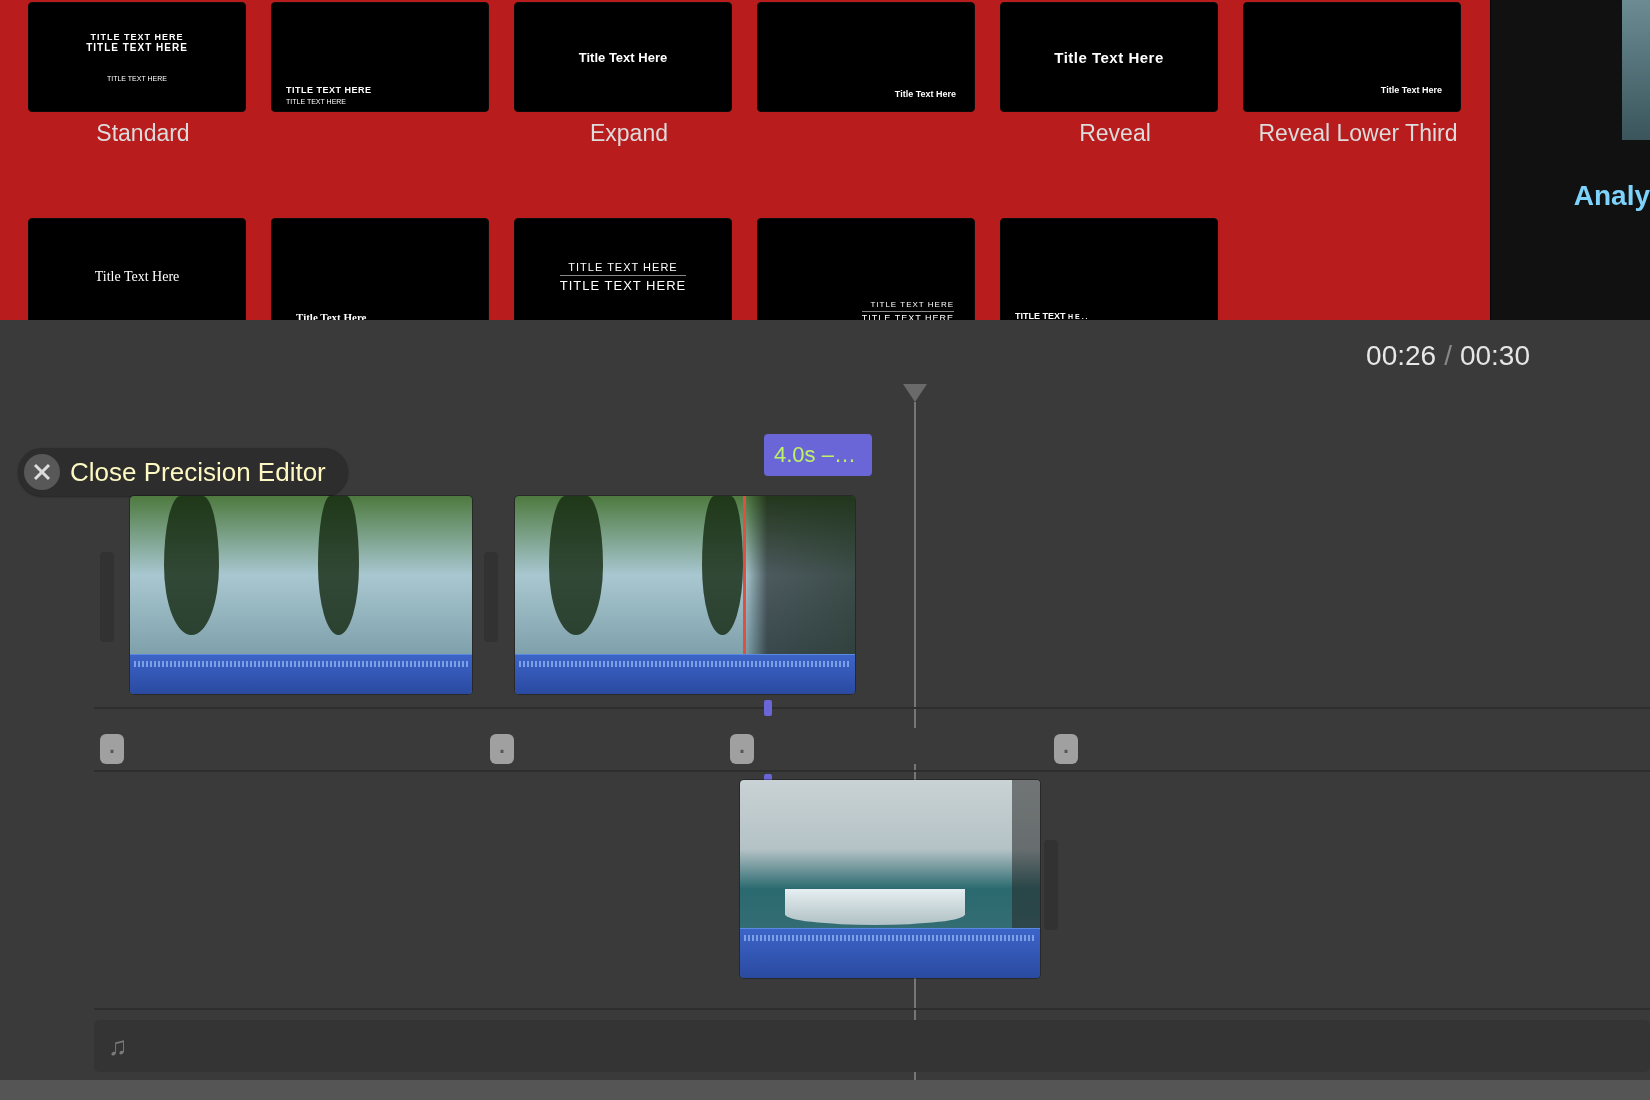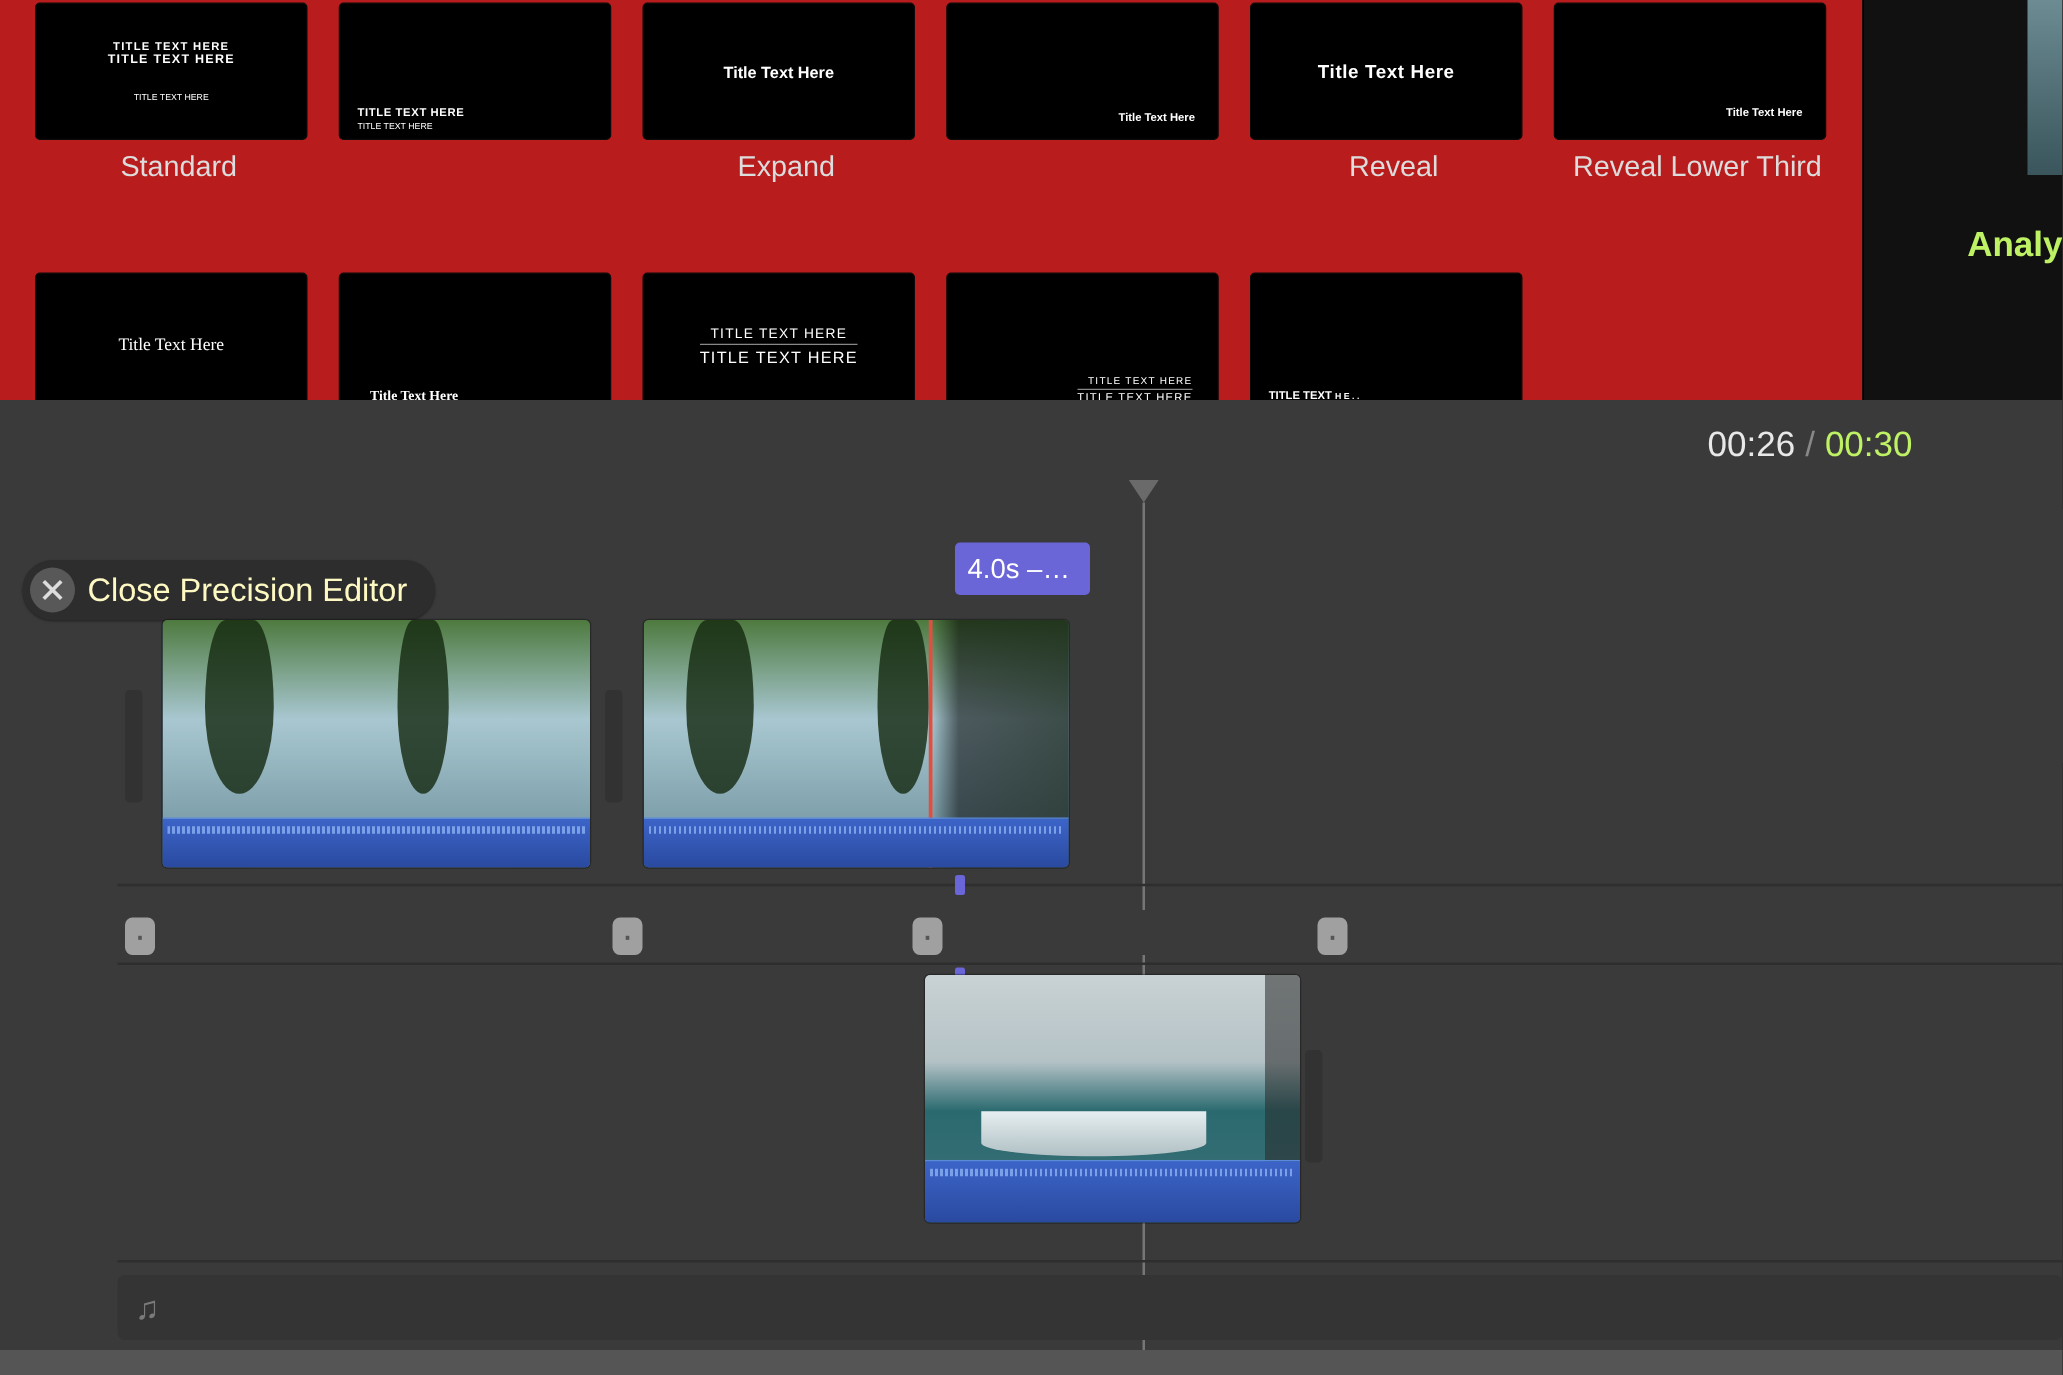"Analy" .preview-strip .analy { color: #bef264 -> #7dd3fc }
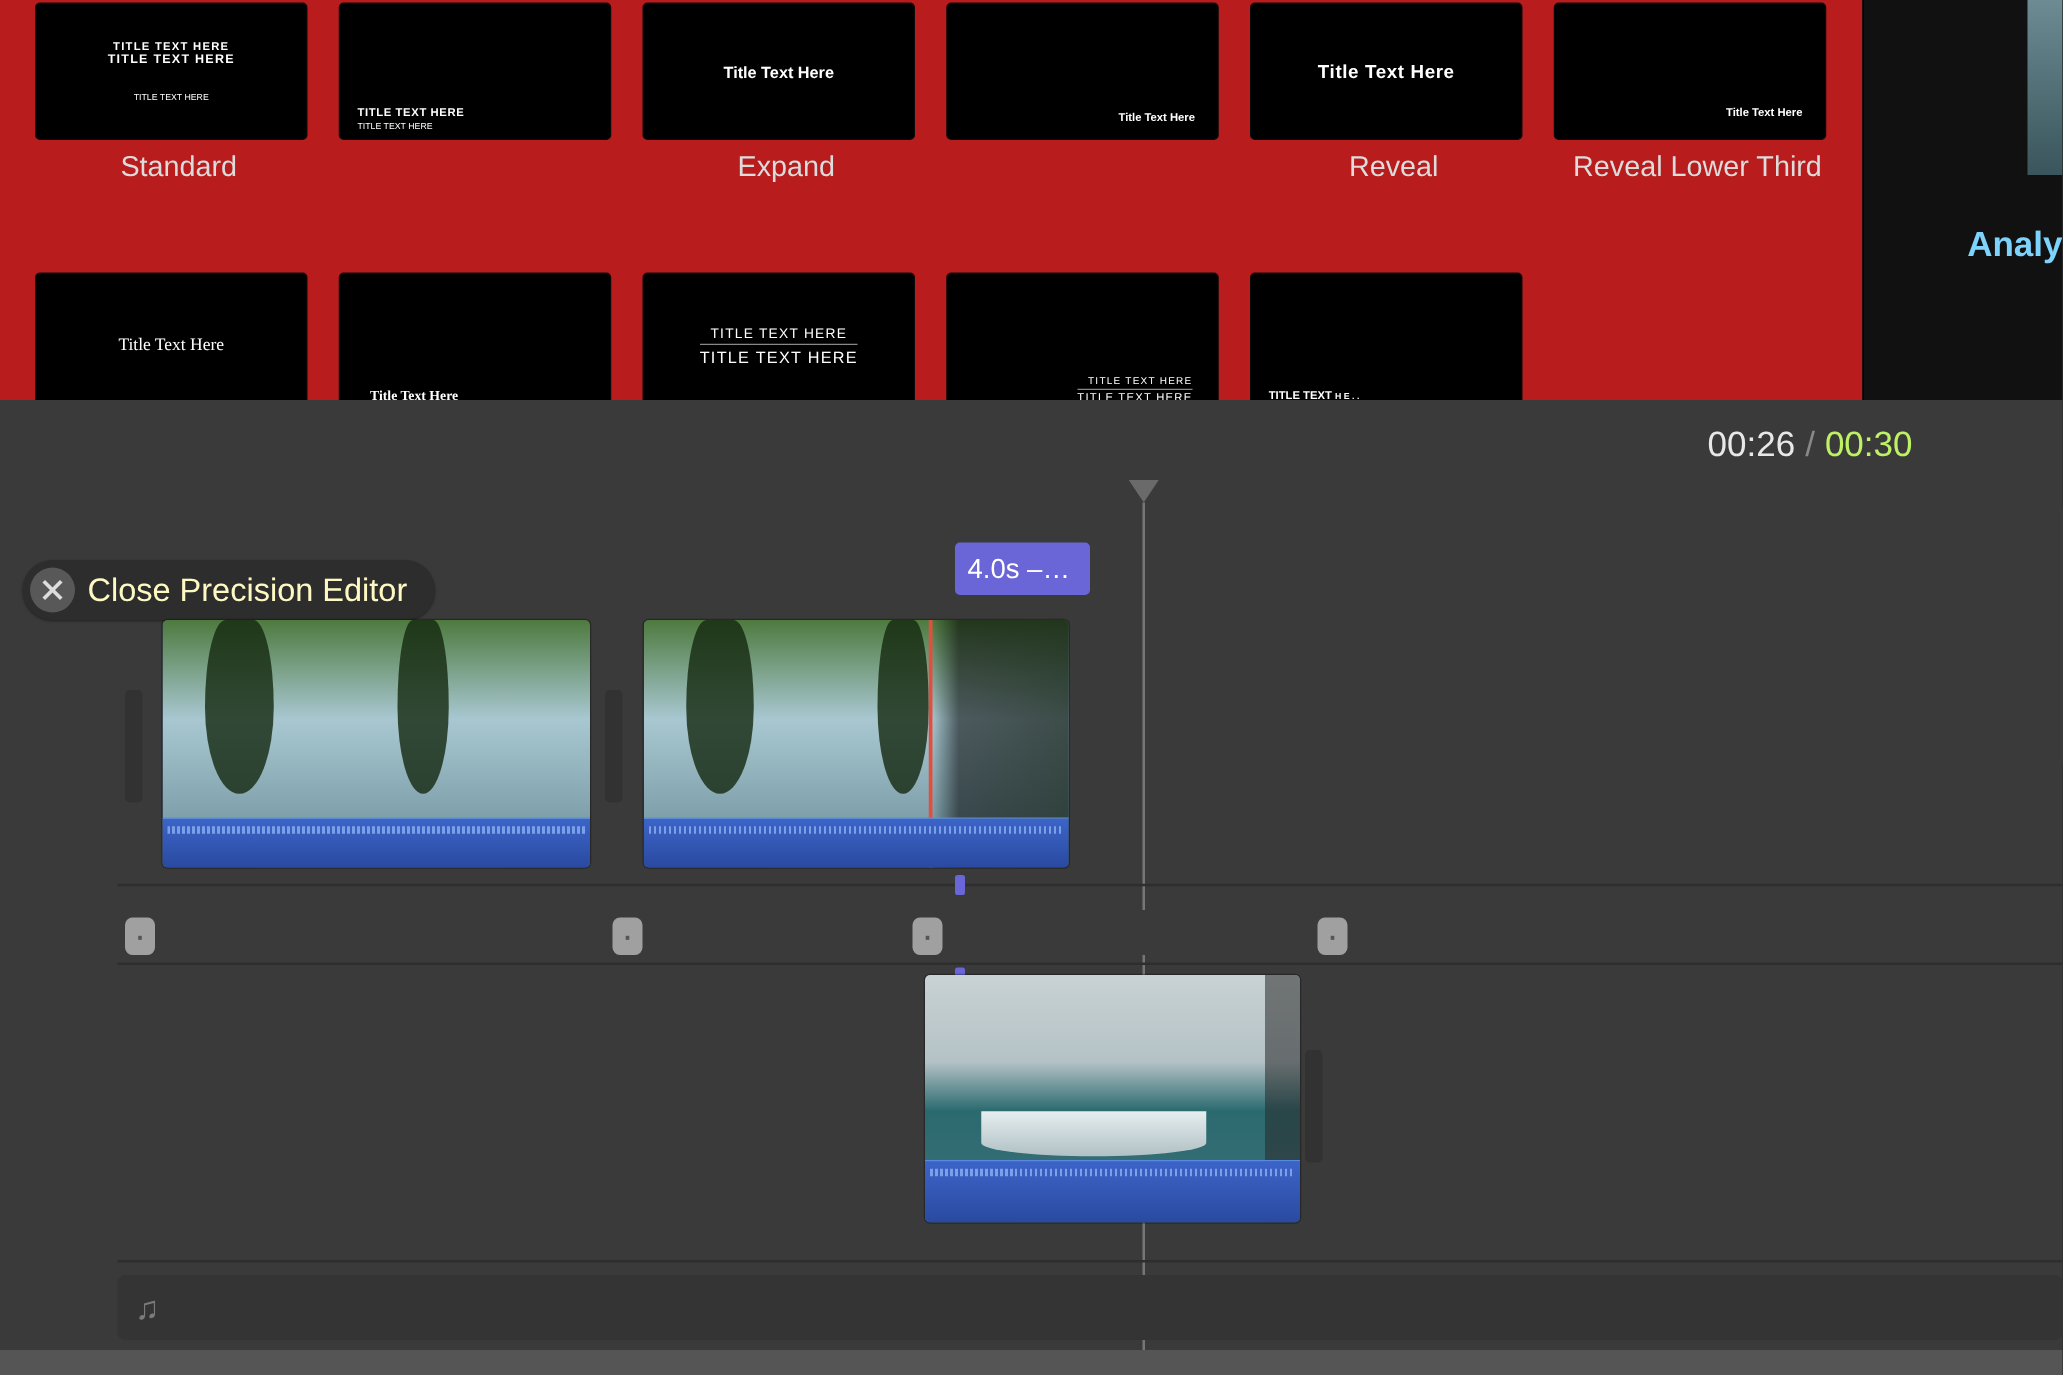"00:30" .time-readout .dur { color: #bef264 -> #e5e5e5 }
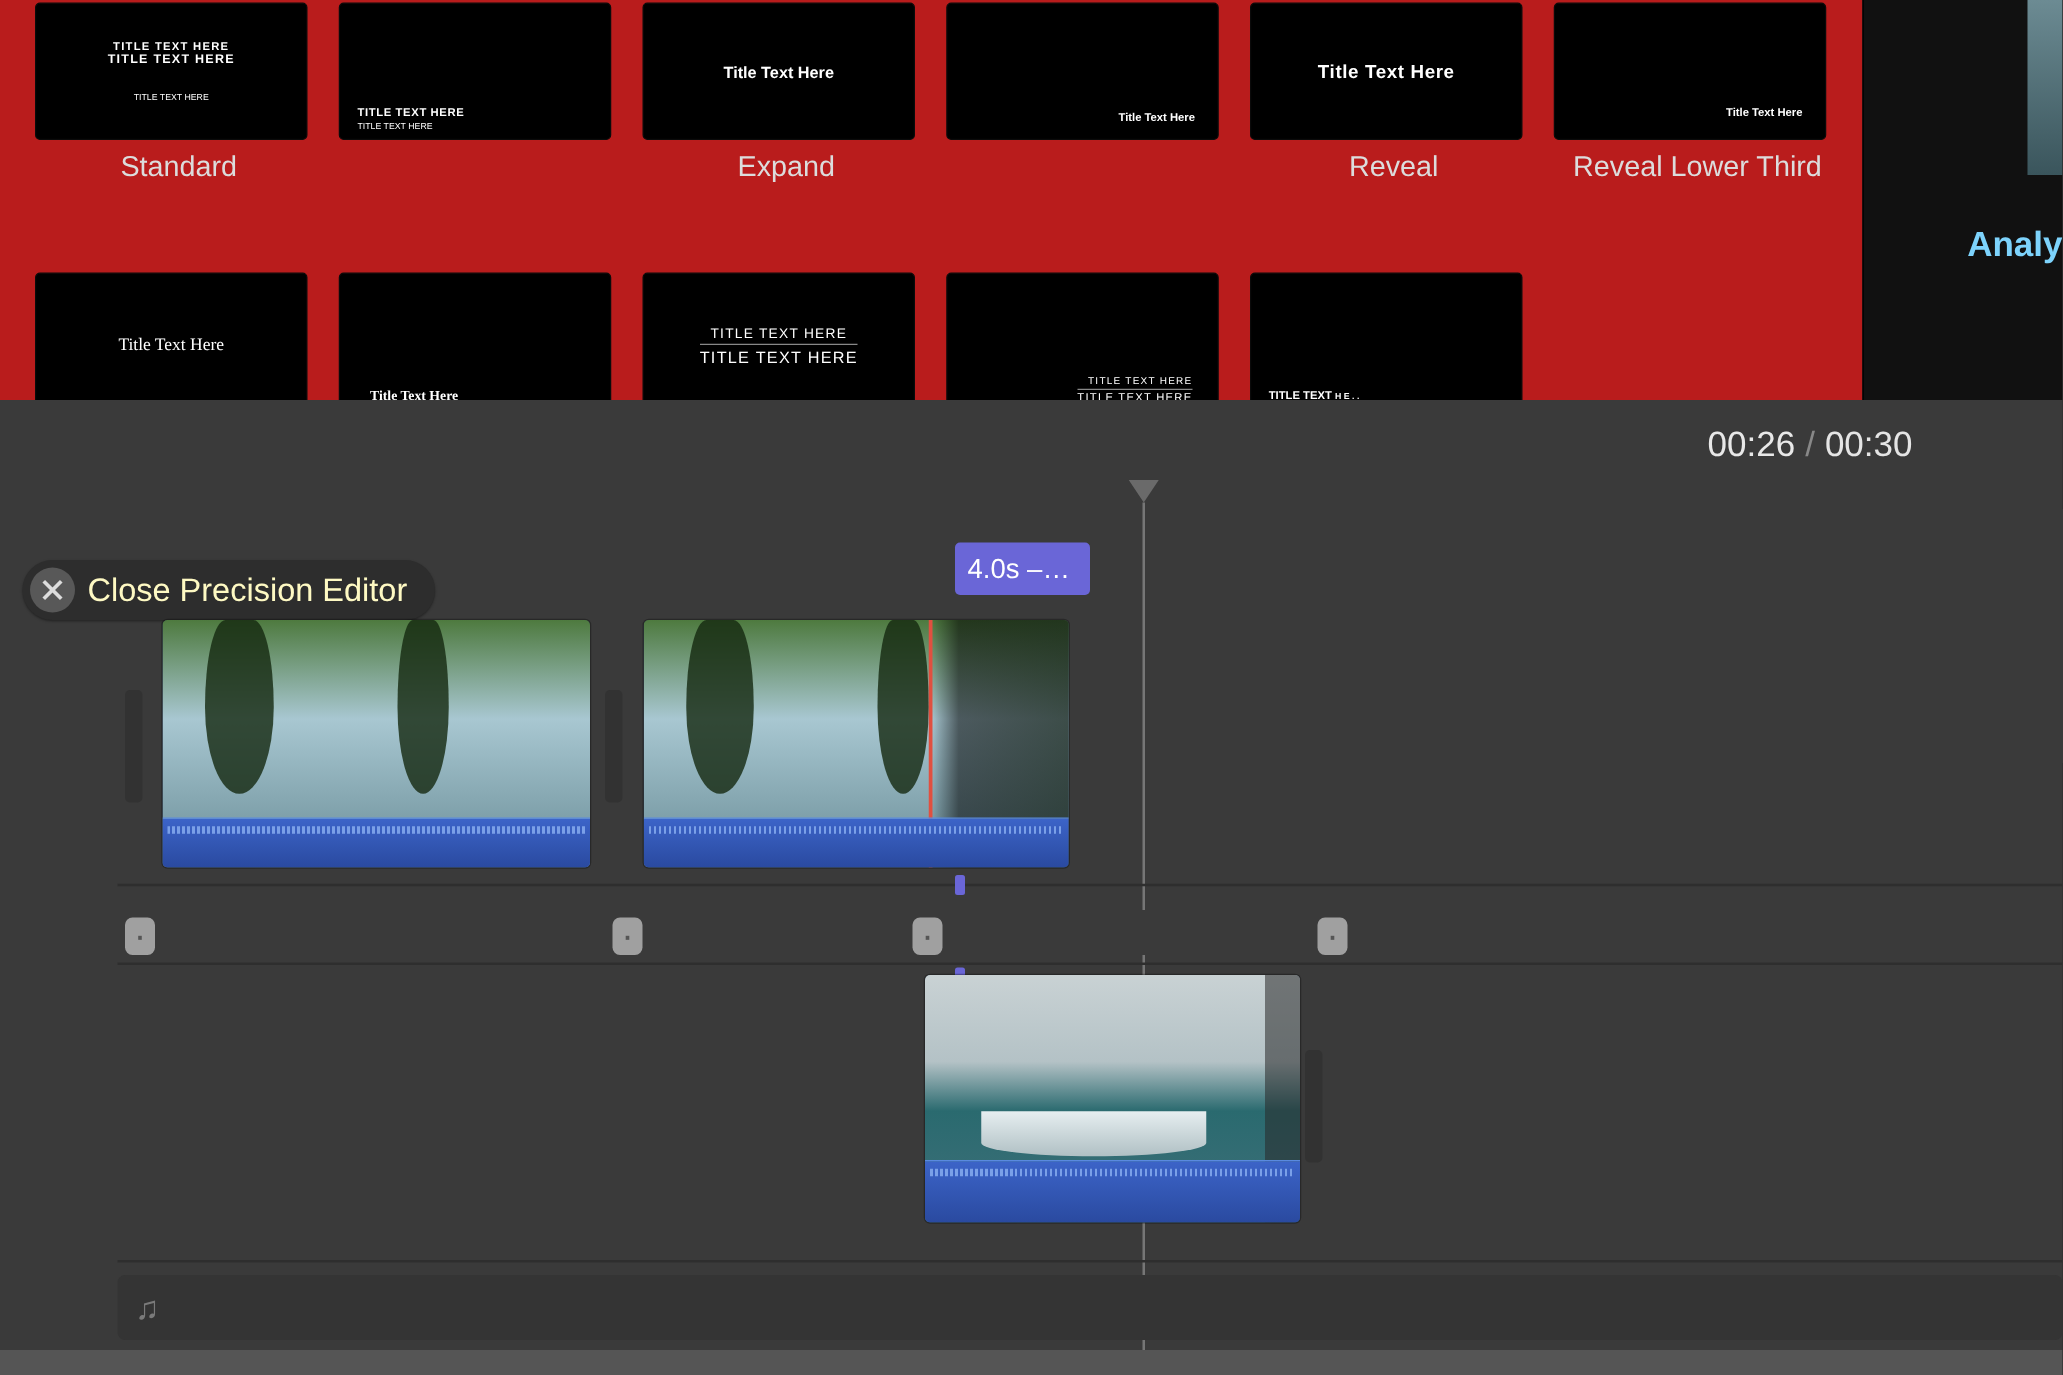"4.0s –…" .title-chip { color: #ffffff -> #bef264 }
